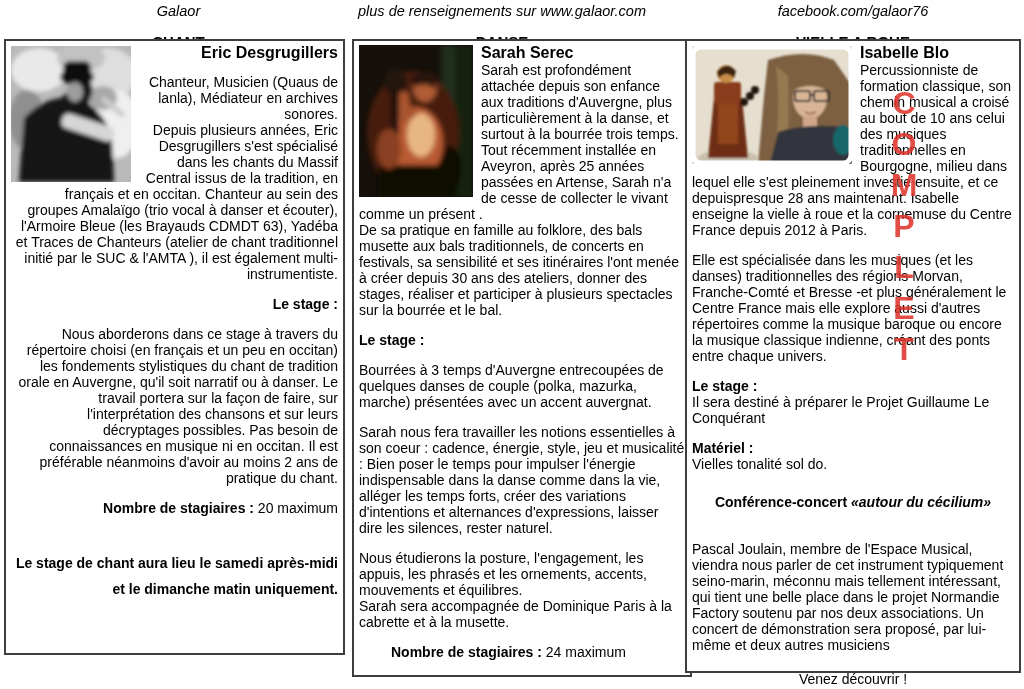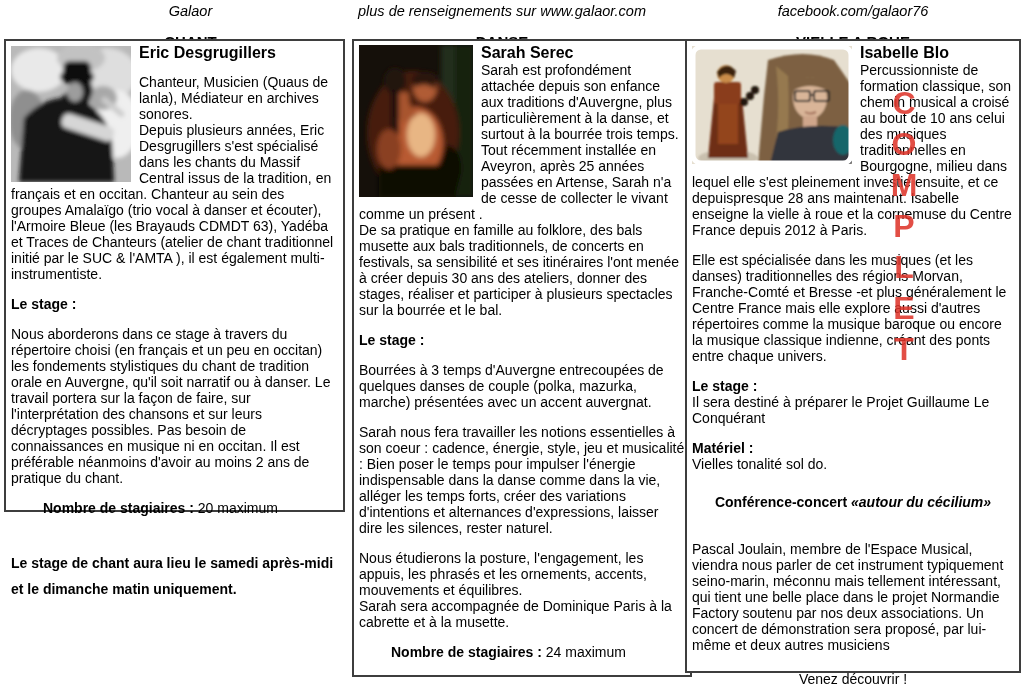"Galaor" .hd-1 { left: 20px -> 8px }
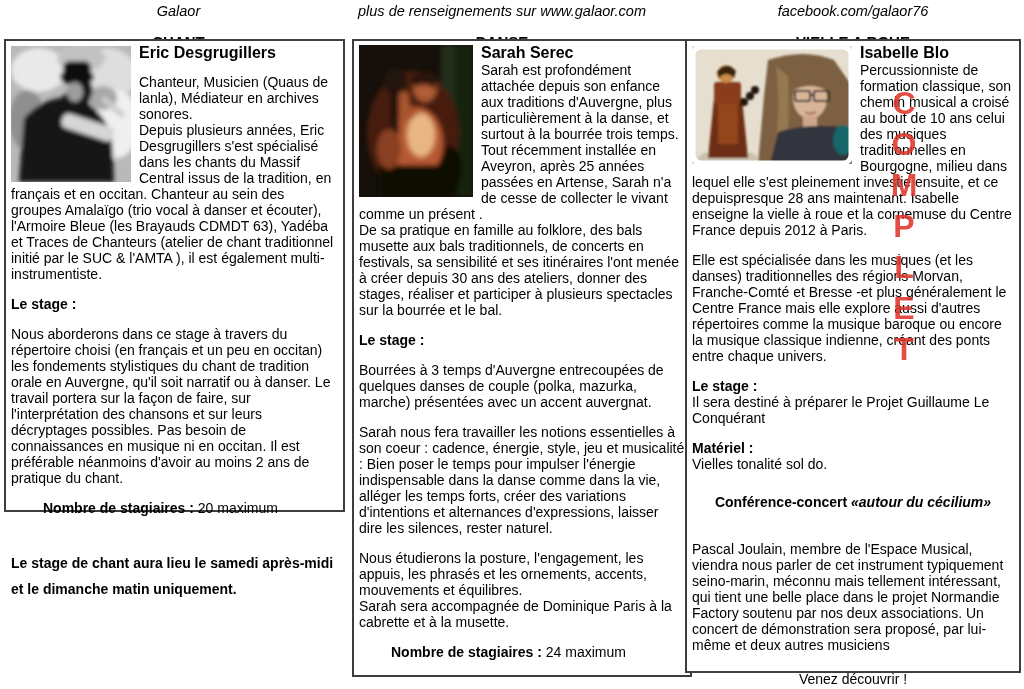"Eric Desgrugillers" .cell-1 { height: 473px -> 616px; text-align: none -> right }
